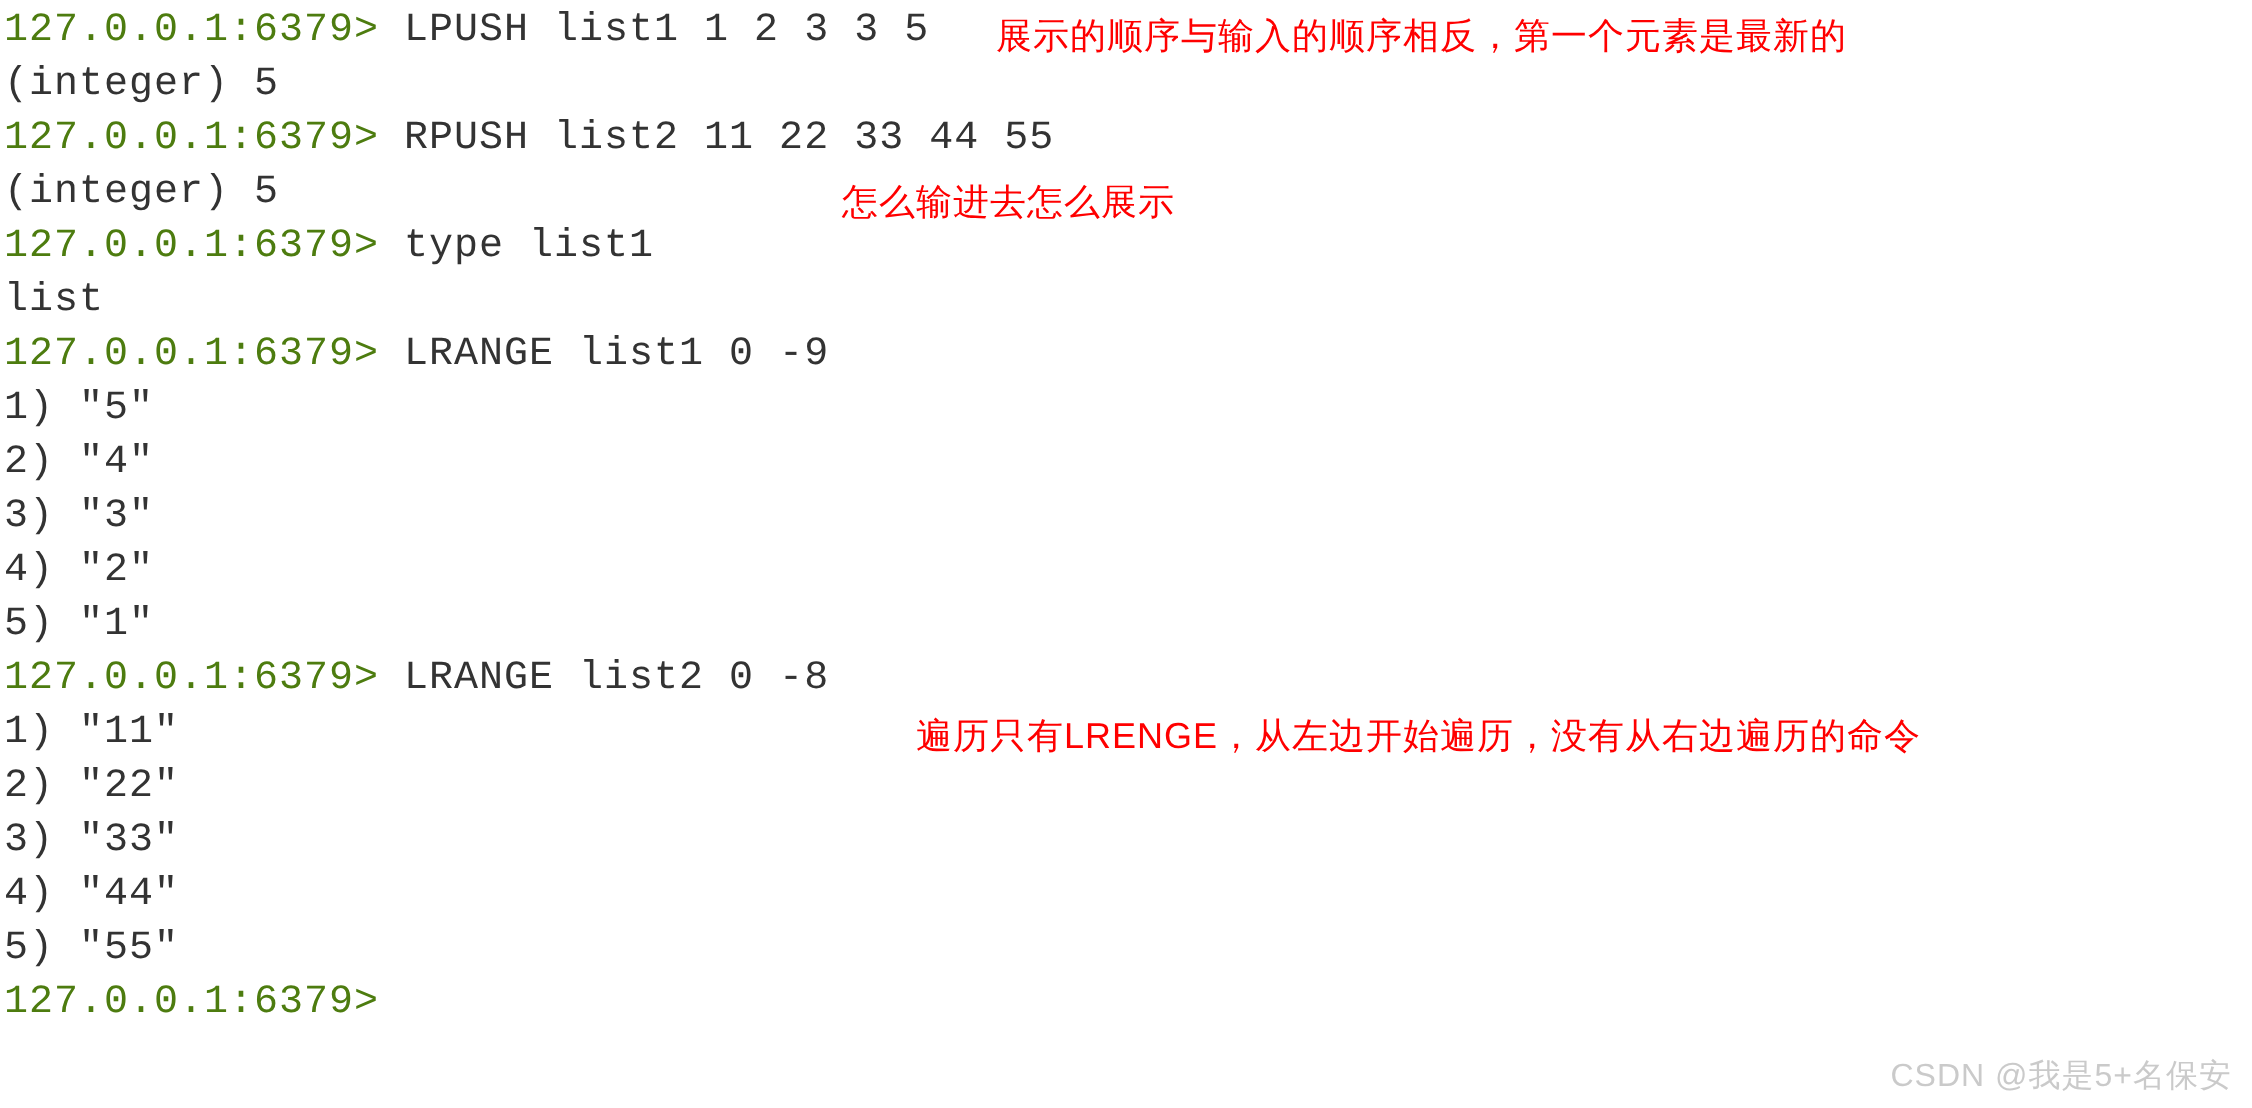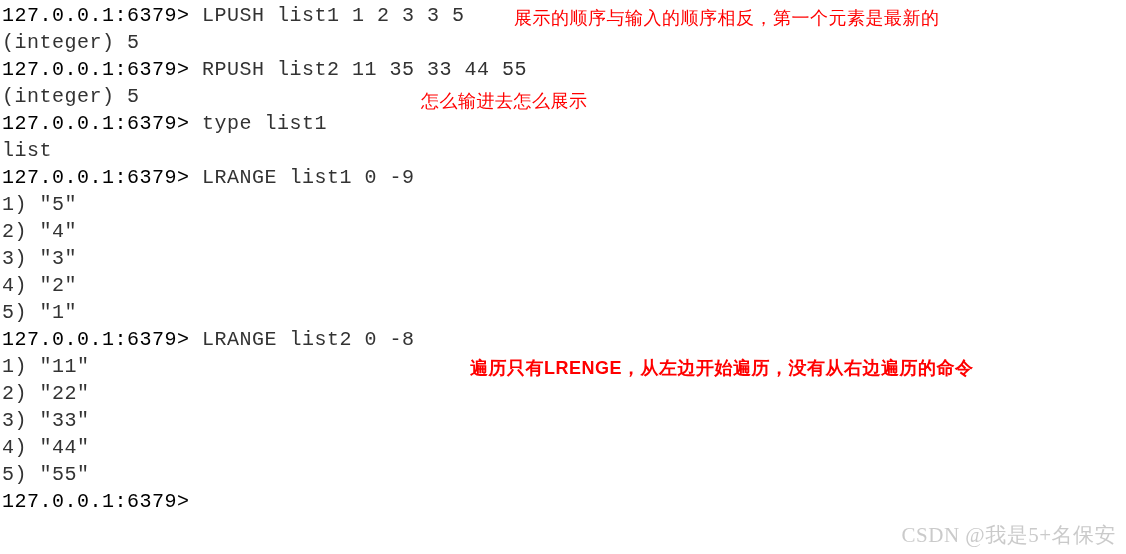"127.0.0.1:6379>" .prompt { color: #000000 -> #4d7c0f }
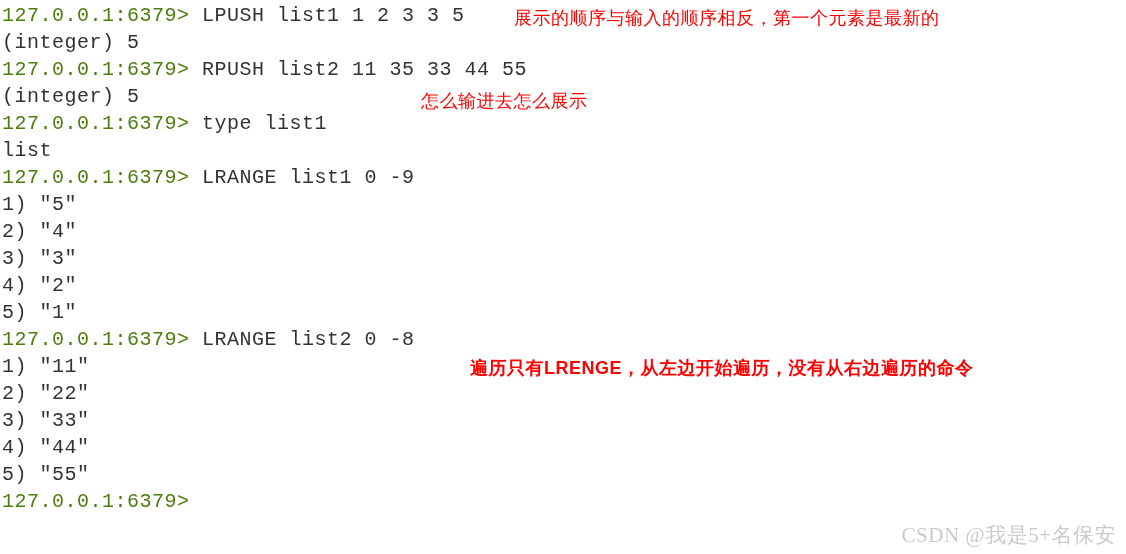"展示的顺序与输入的顺序相反，第一个元素是最新的" div.annotation { left: 514px -> 498px }
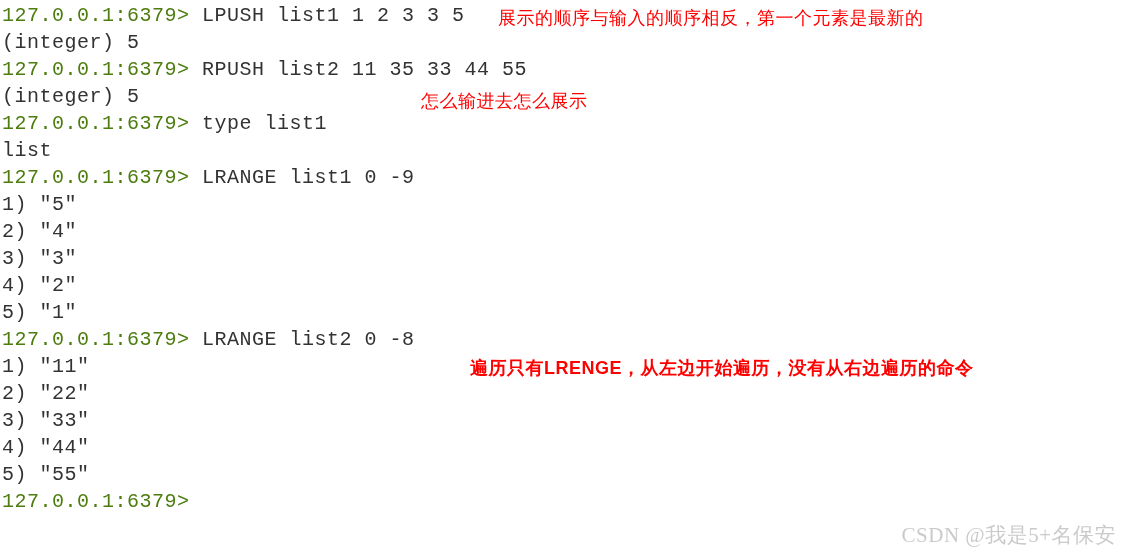"RPUSH list2 11 35 33" span { text: 35 -> 22 }
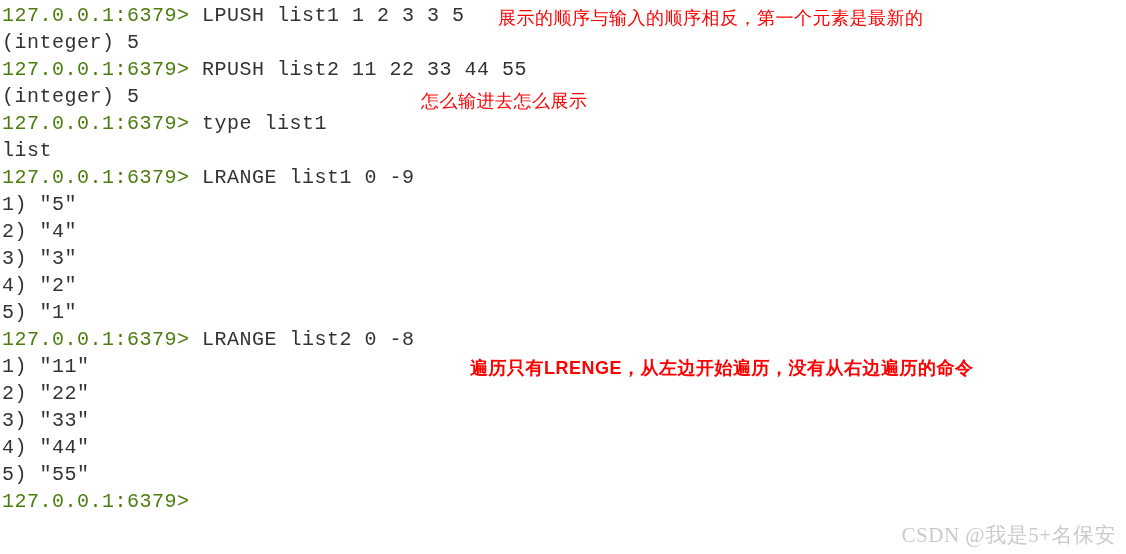"遍历只有LRENGE，从左边开始遍历，没有从右边遍历的命令" div.annotation { font-weight: bold -> none; left: 470px -> 458px }
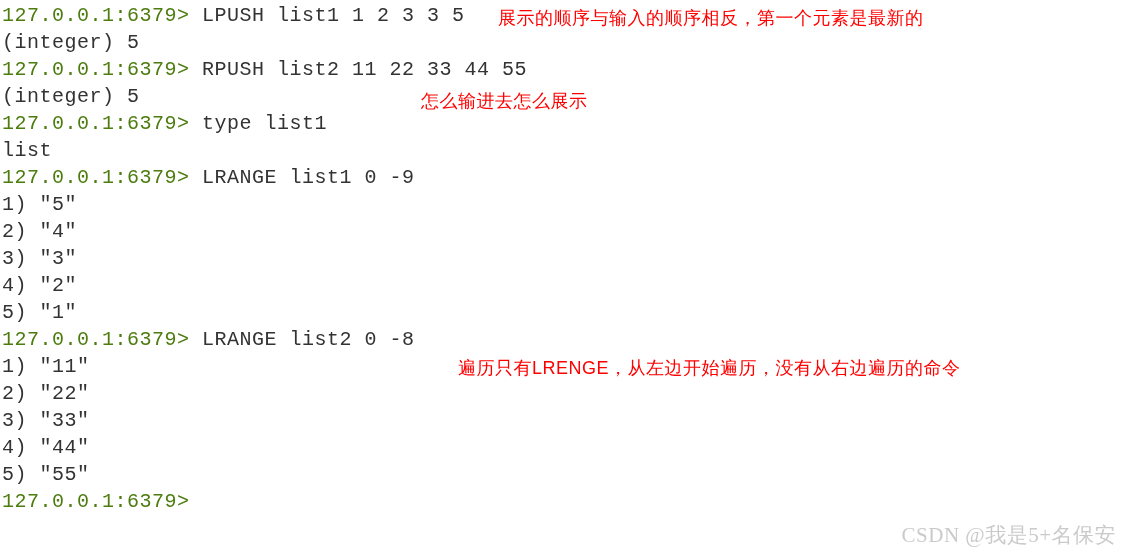"CSDN @我是5+名保安" .watermark { font-family: Liberation Serif, serif -> Liberation Sans, sans-serif; font-size: 21px -> 16px }
